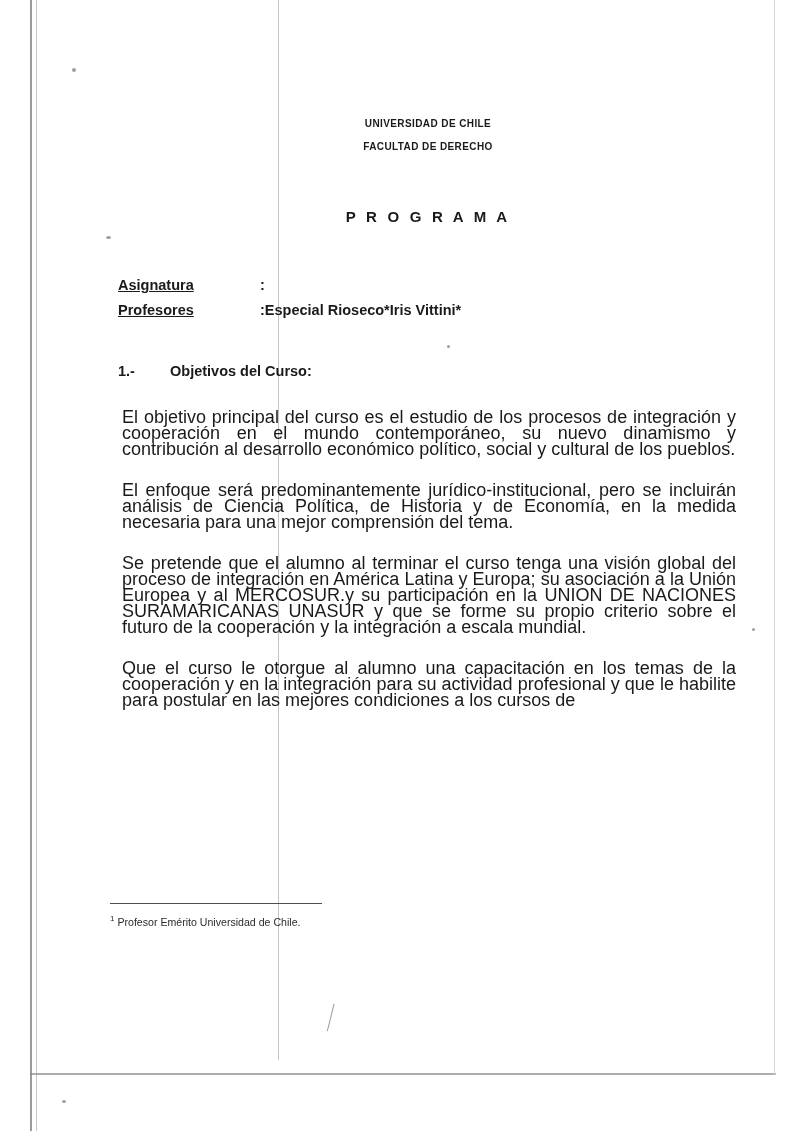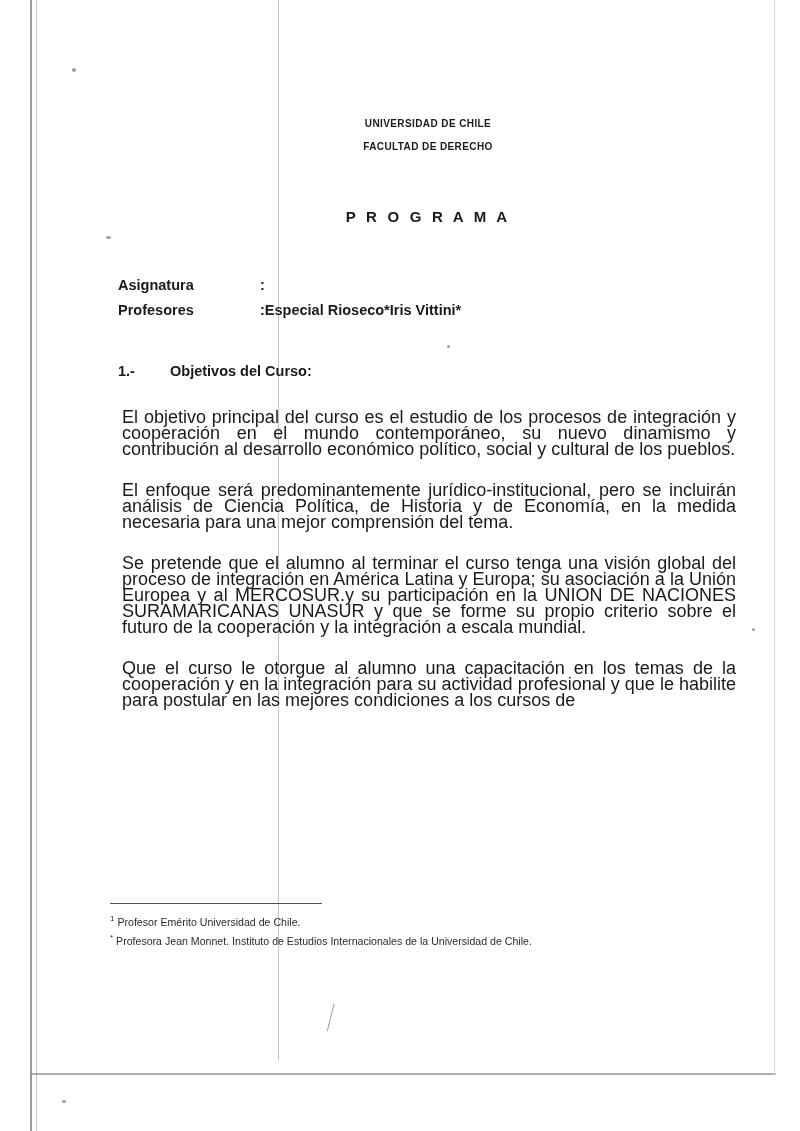"Asignatura" .meta-label { text-decoration: none -> underline }
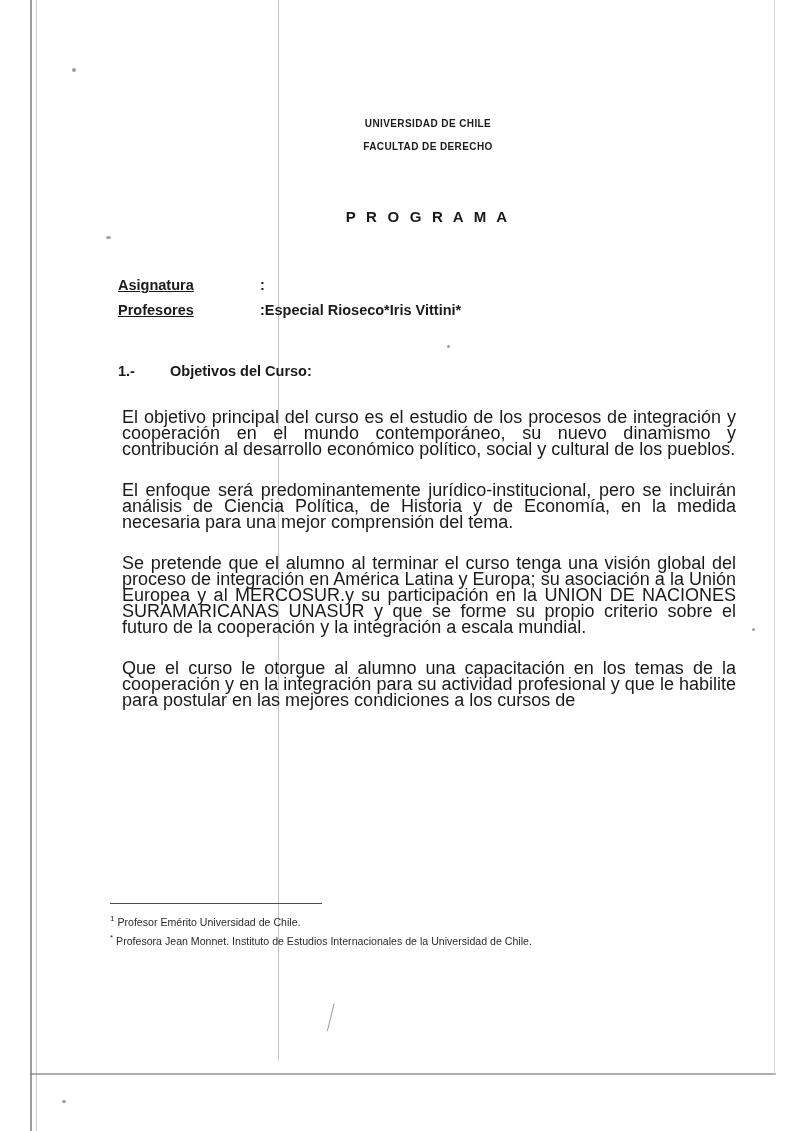"* Profesora Jean Monnet. Instituto" div.fn { html: <div> <span>*</span> <span>Profesora Jean Monnet. Instituto de Estudios Internacionales de la Universidad de Chile.</span> </div> -> none }
